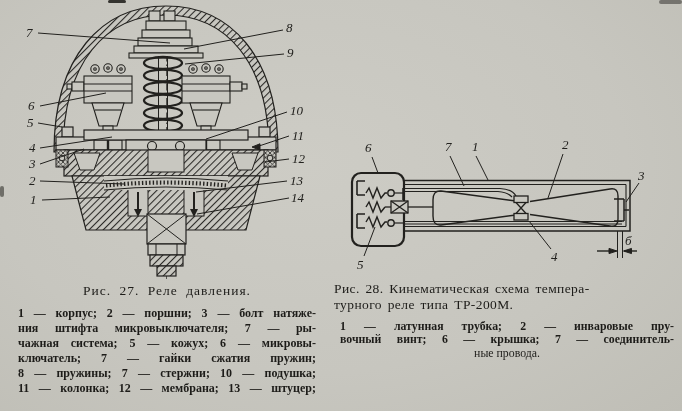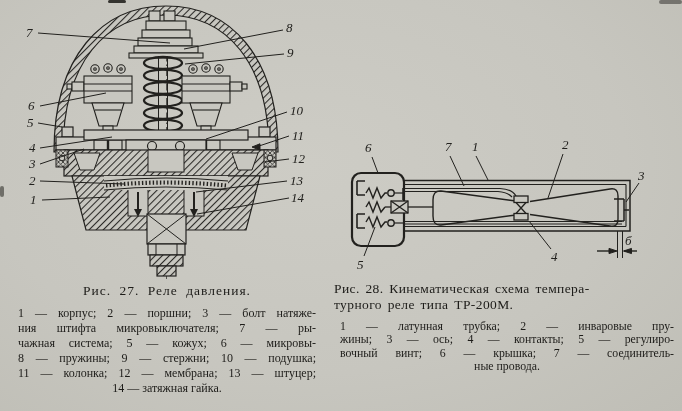"1 — корпус; 2 —" .jl { font-weight: none -> bold }
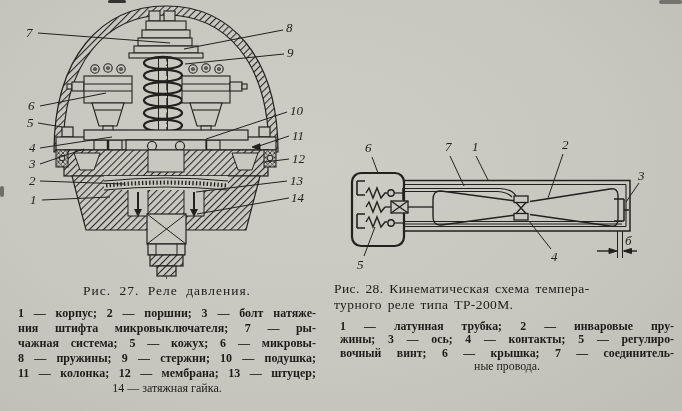"жины; 3 — ось; 4" div.jl { html: <div>жины; 3 — ось; 4 — контакты; 5 — регулиро-</div> -> none }
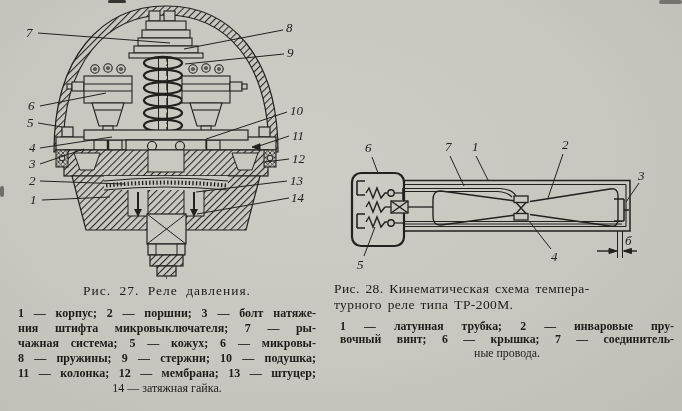"ключатель; 7 — гайки сжатия" div.jl { html: none -> <div>ключатель; 7 — гайки сжатия пружин;</div> }
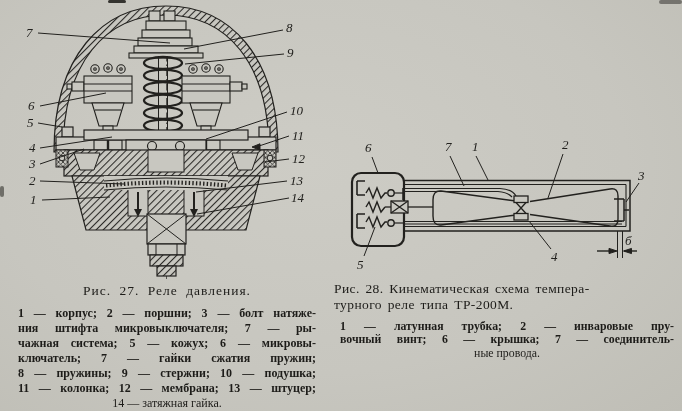"8 — пружины; 9 —" div.jl { text: 9 -> 7 }
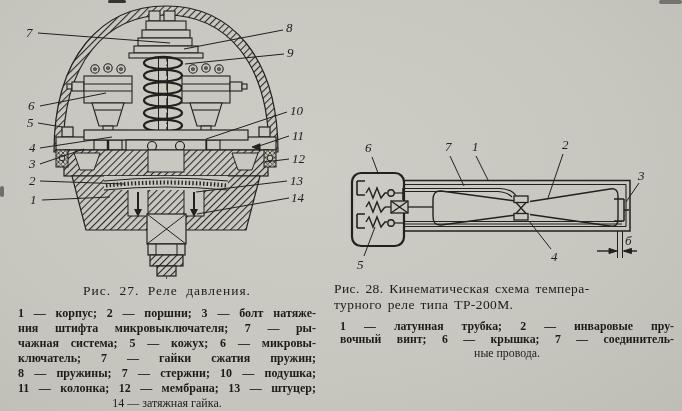"14 — затяжная гайка." div.cl { html: <div>14 — затяжная гайка.</div> -> none }
